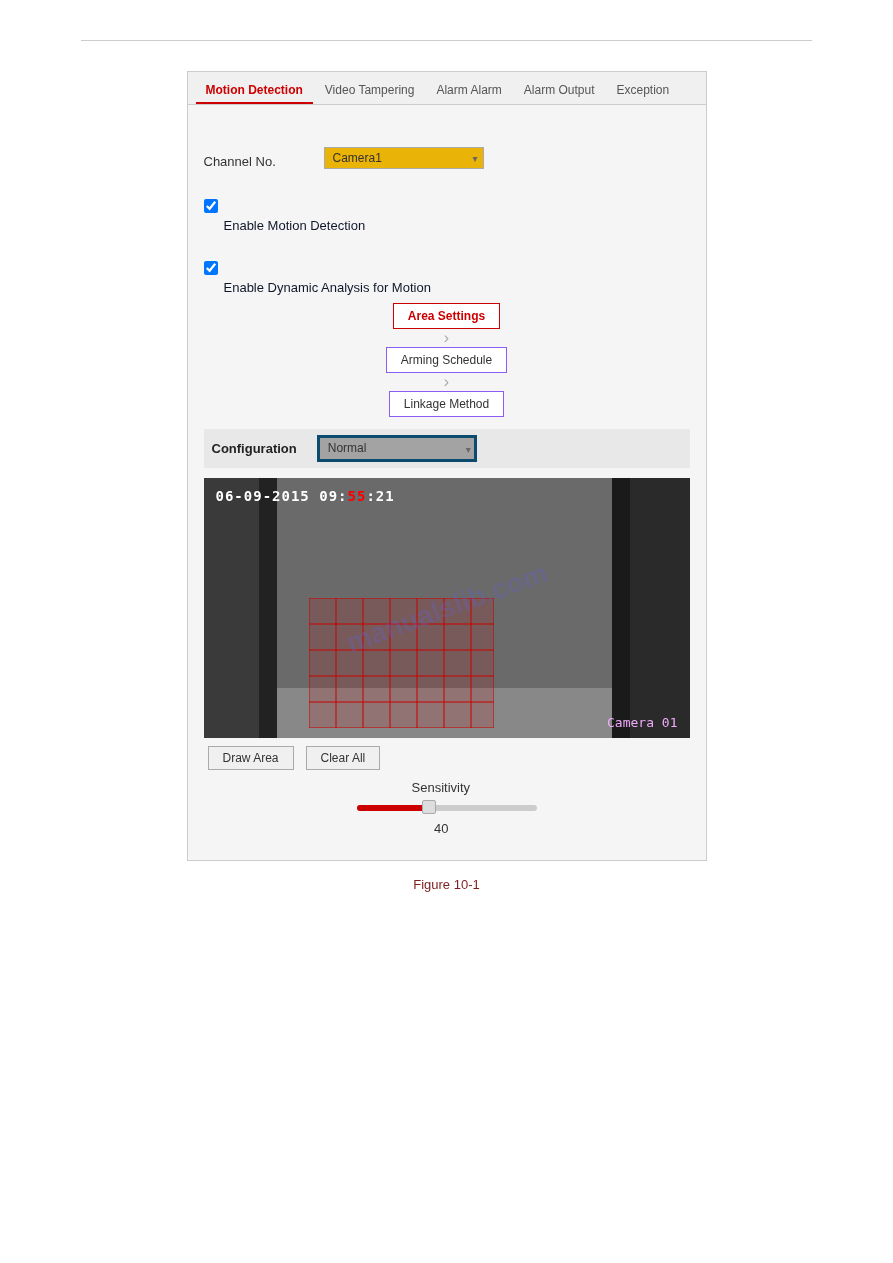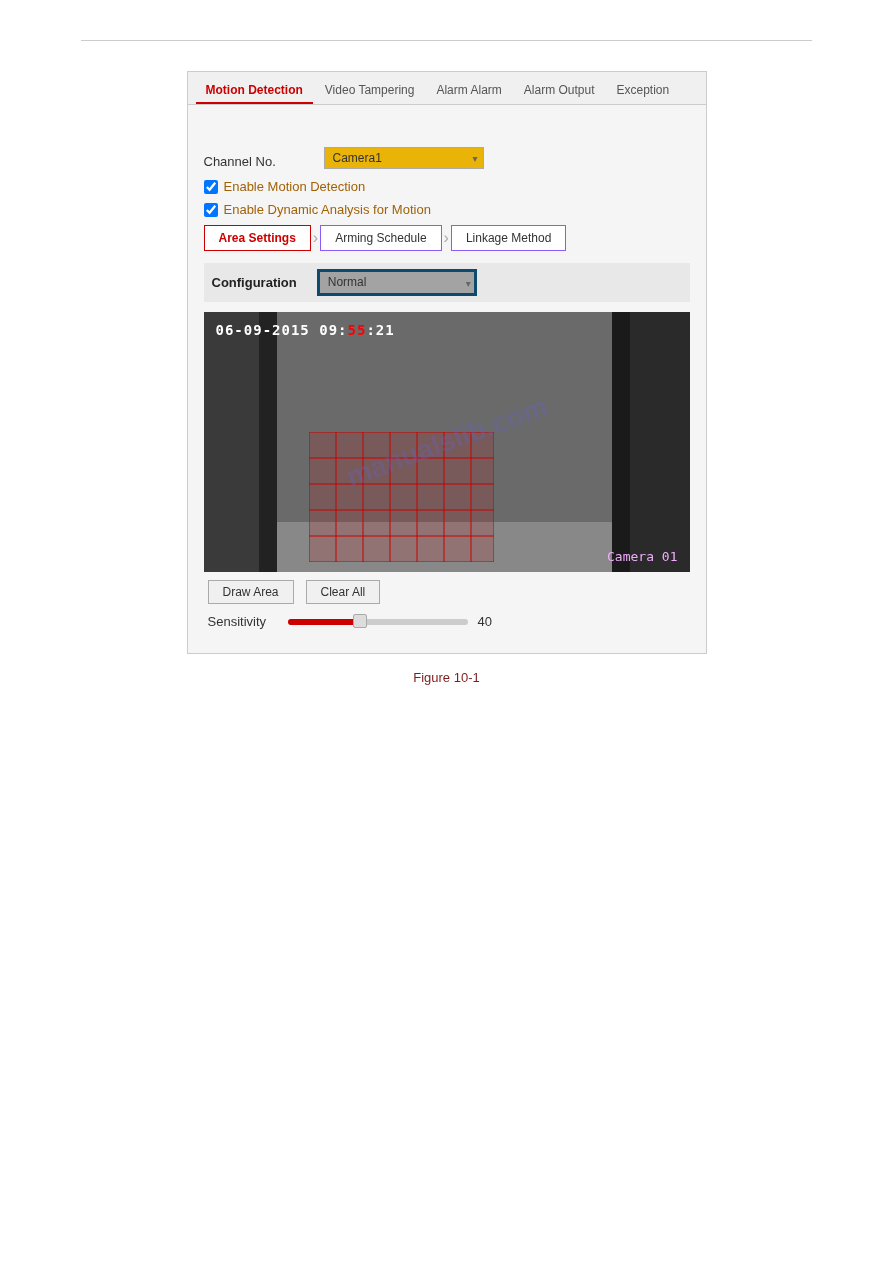"Enable Motion Detection" .checkbox-label { color: #a16207 -> #0f172a; margin-top: none -> 39px }
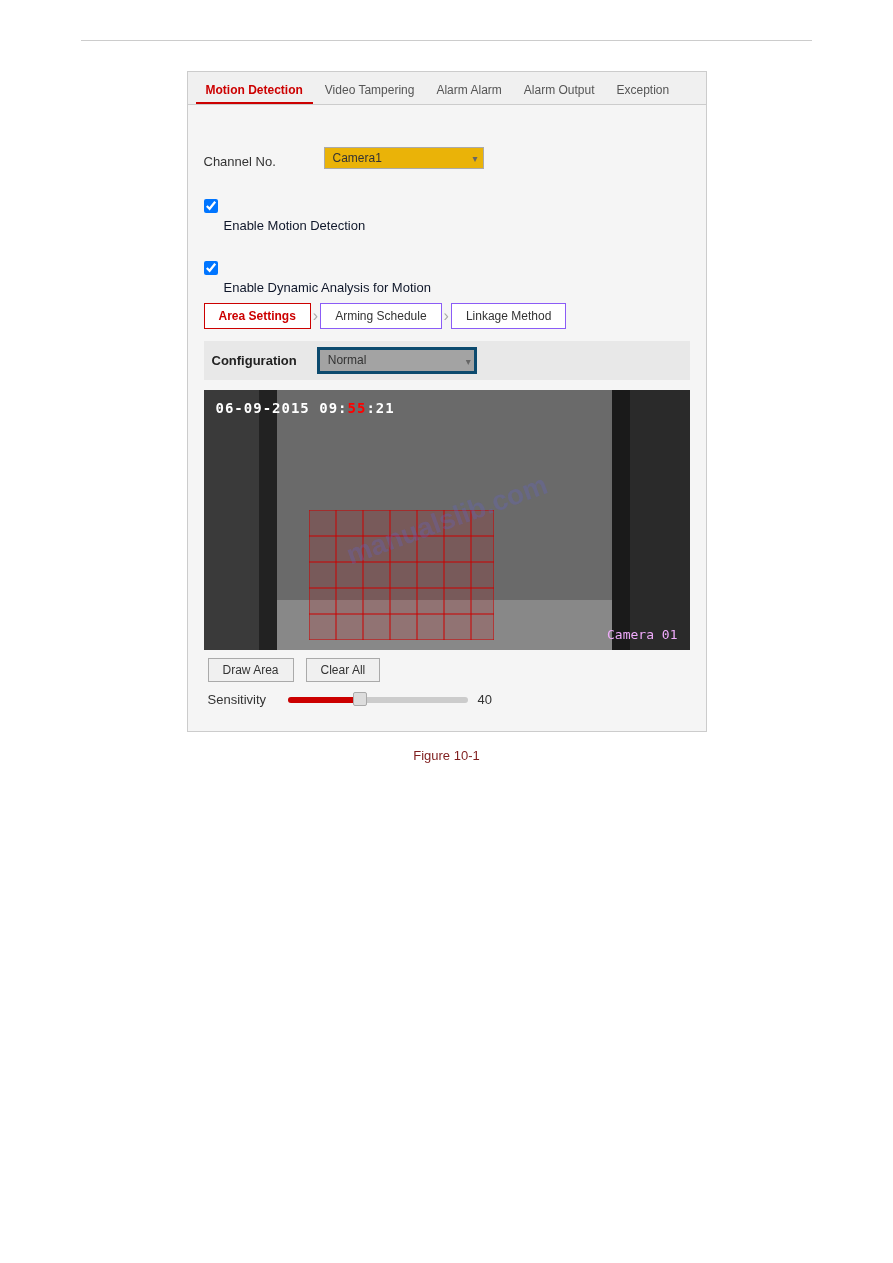"Area Settings" .sub-tab-bar { flex-direction: none -> column }
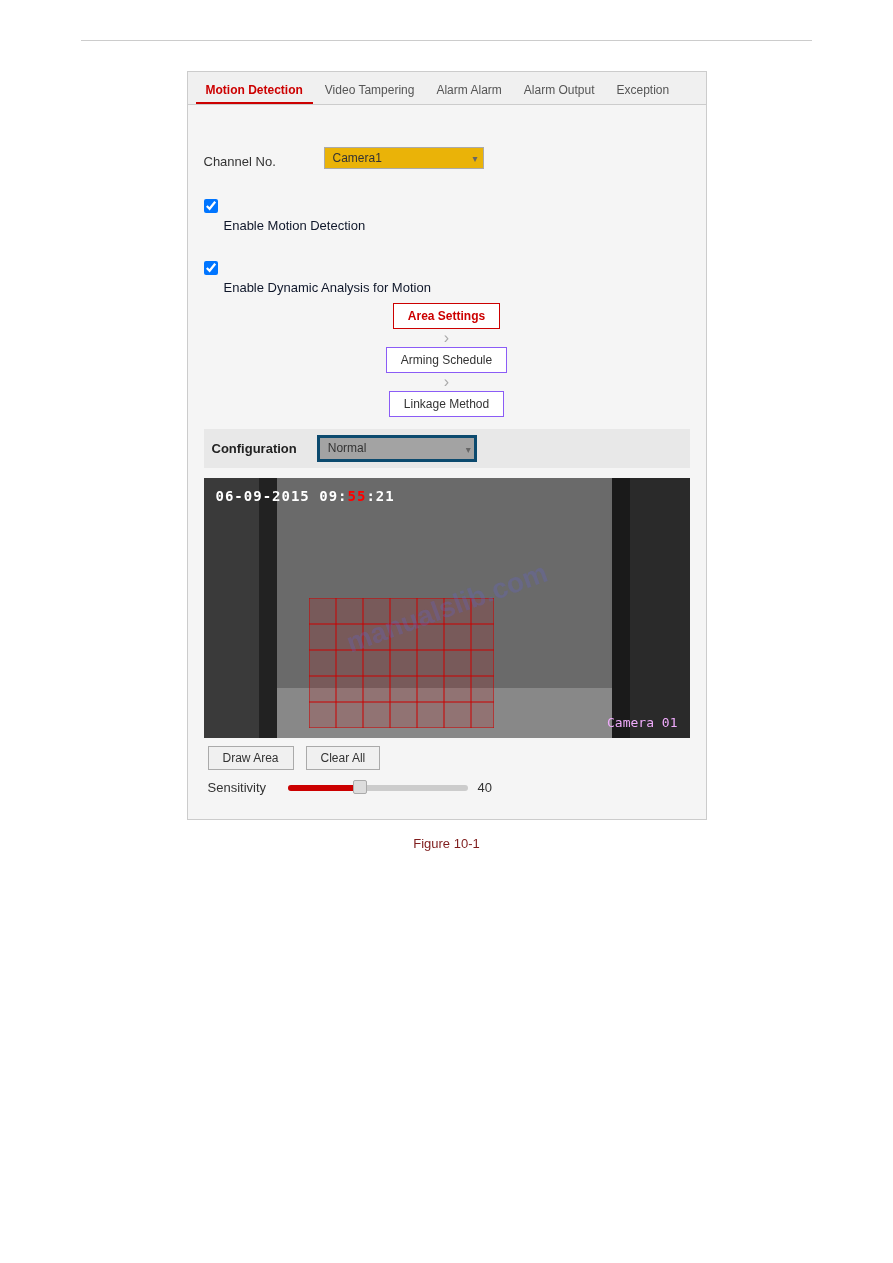"Sensitivity" .sensitivity-row { flex-direction: none -> column }
